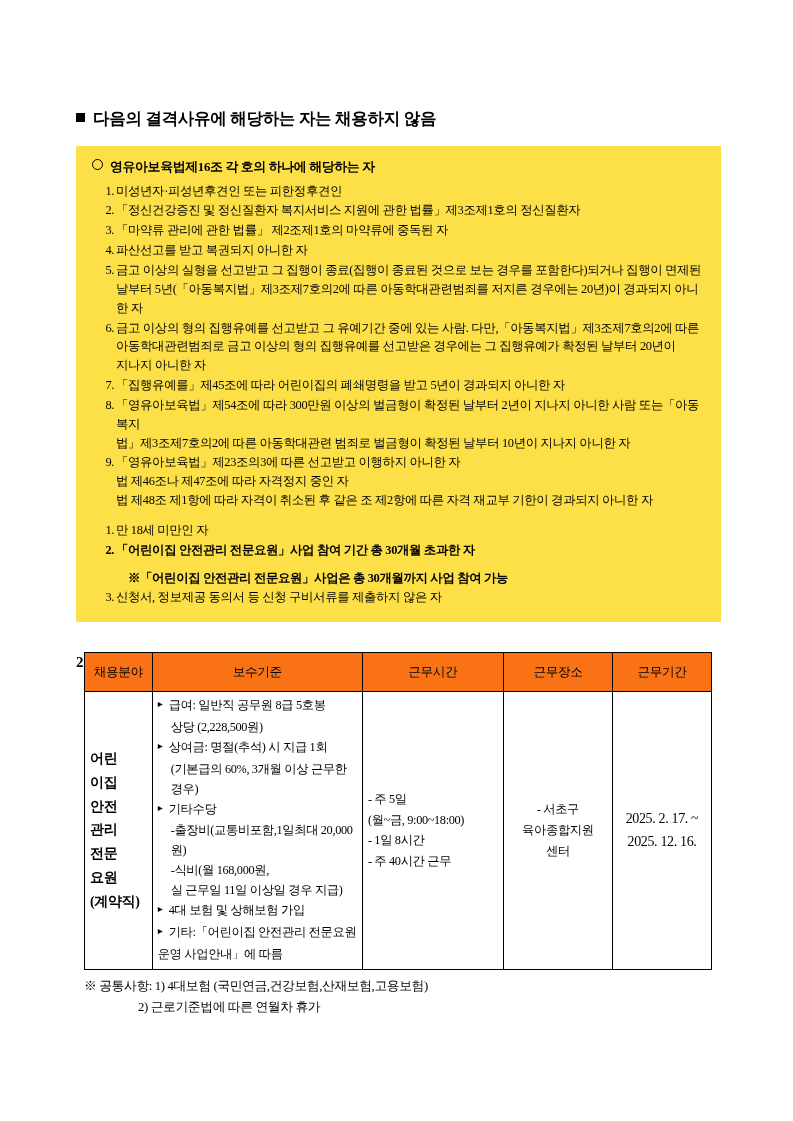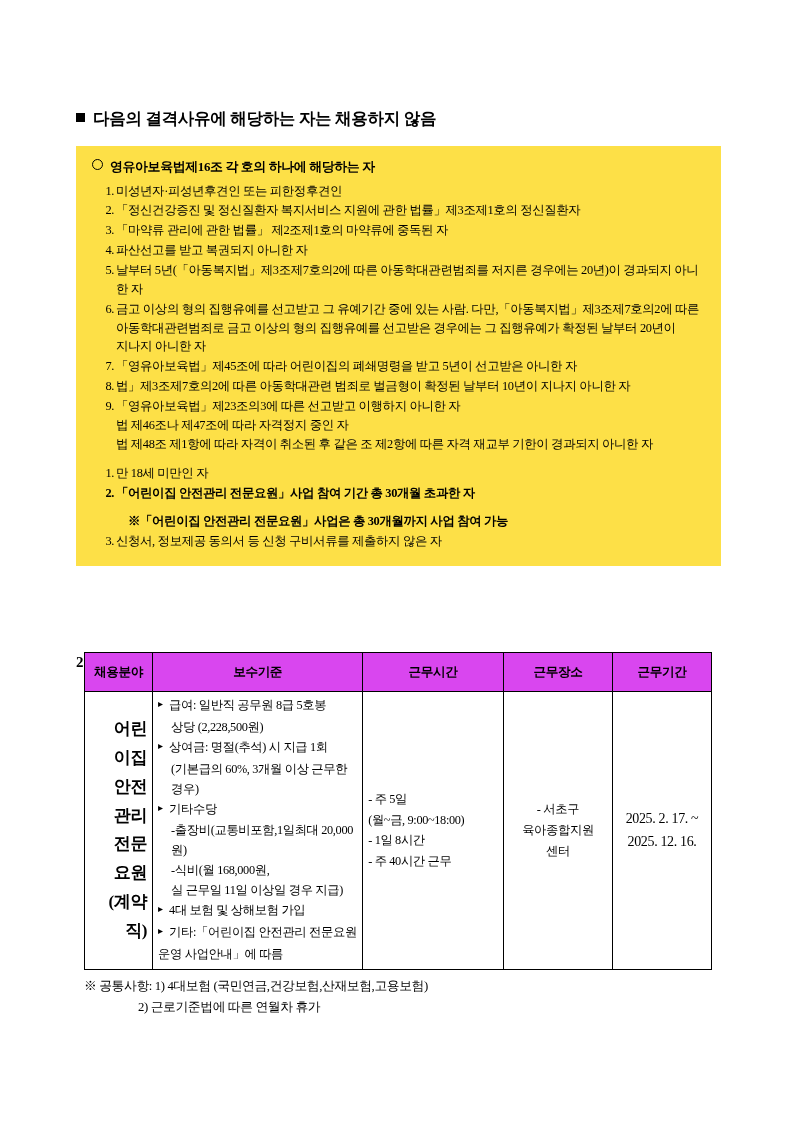"금고 이상의 실형을 선고받고 그" span.cont { html: none -> <span>금고 이상의 실형을 선고받고 그 집행이 종료(집행이 종료된 것으로 보는 경우를 포함한다)되거나 집행이 면제된</span> }
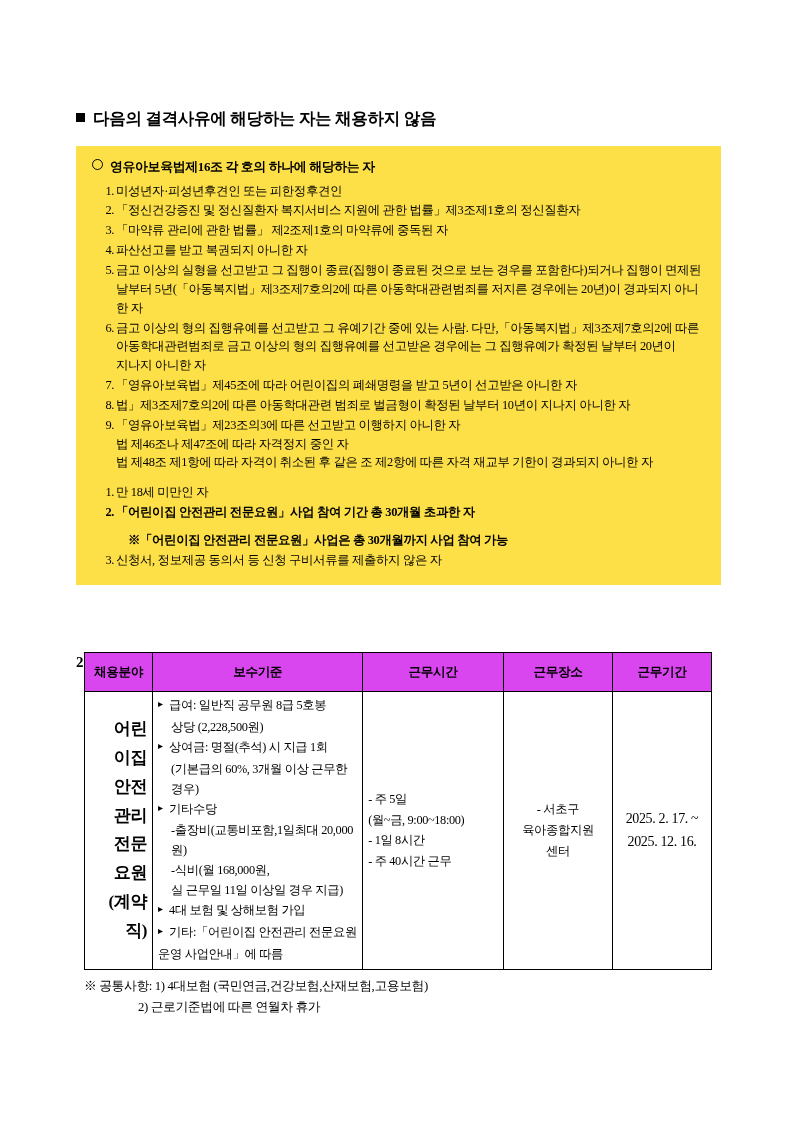"「영유아보육법」제45조에 따라 어린이집의 폐쇄명령을 받고" span.cont { text: 영유아보육법」제45조에 따라 어린이집의 폐쇄명령을 받고 5년이 선고받은 -> 집행유예를」제45조에 따라 어린이집의 폐쇄명령을 받고 5년이 경과되지 }
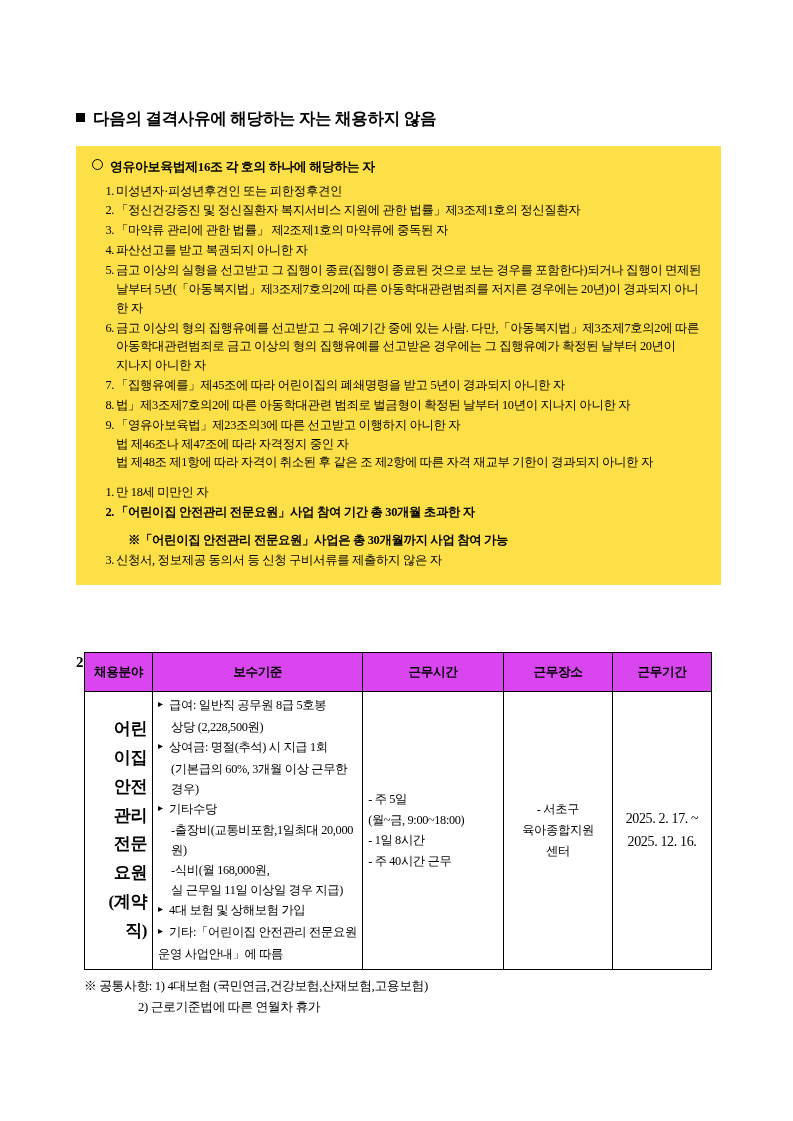"「영유아보육법」제54조에 따라 300만원 이상의 벌금형이" span.cont { html: none -> <span>「영유아보육법」제54조에 따라 300만원 이상의 벌금형이 확정된 날부터 2년이 지나지 아니한 사람 또는「아동복지</span> }
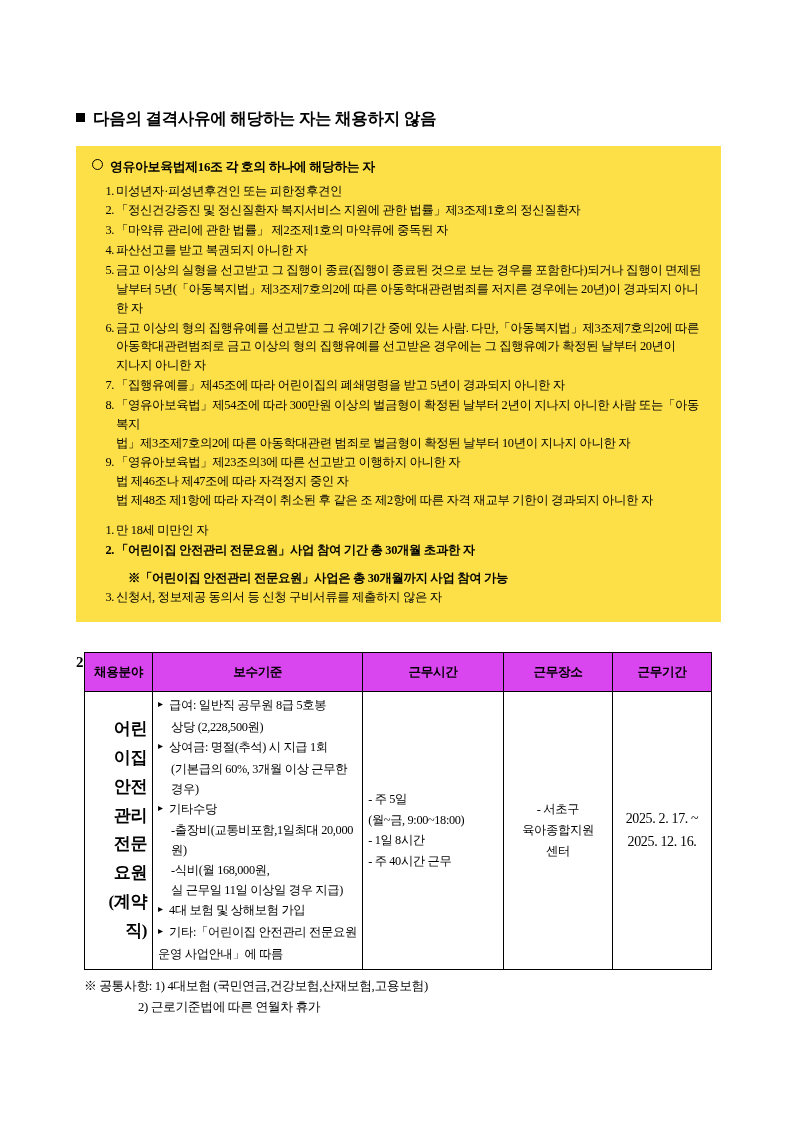"채용분야" table.pay thead th { background: #d946ef -> #f97316; font-weight: bold -> normal }
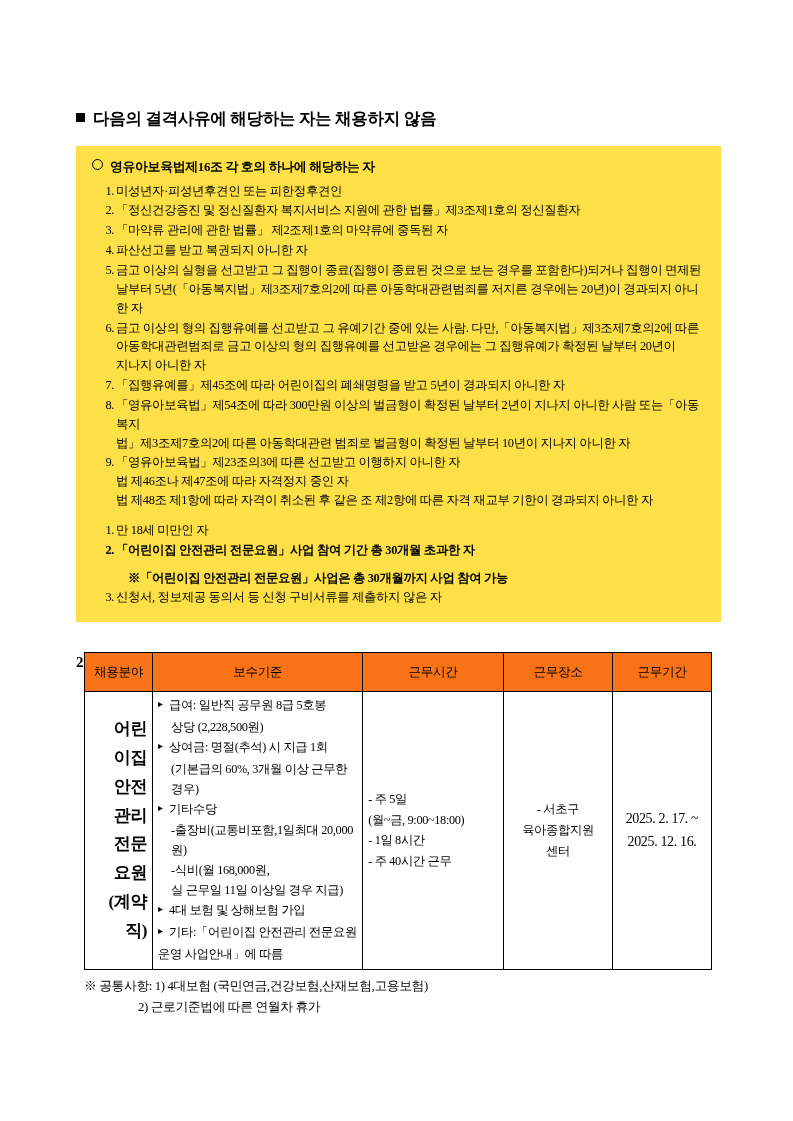"어린" td.field { font-size: 17px -> 14px; text-align: right -> left }
